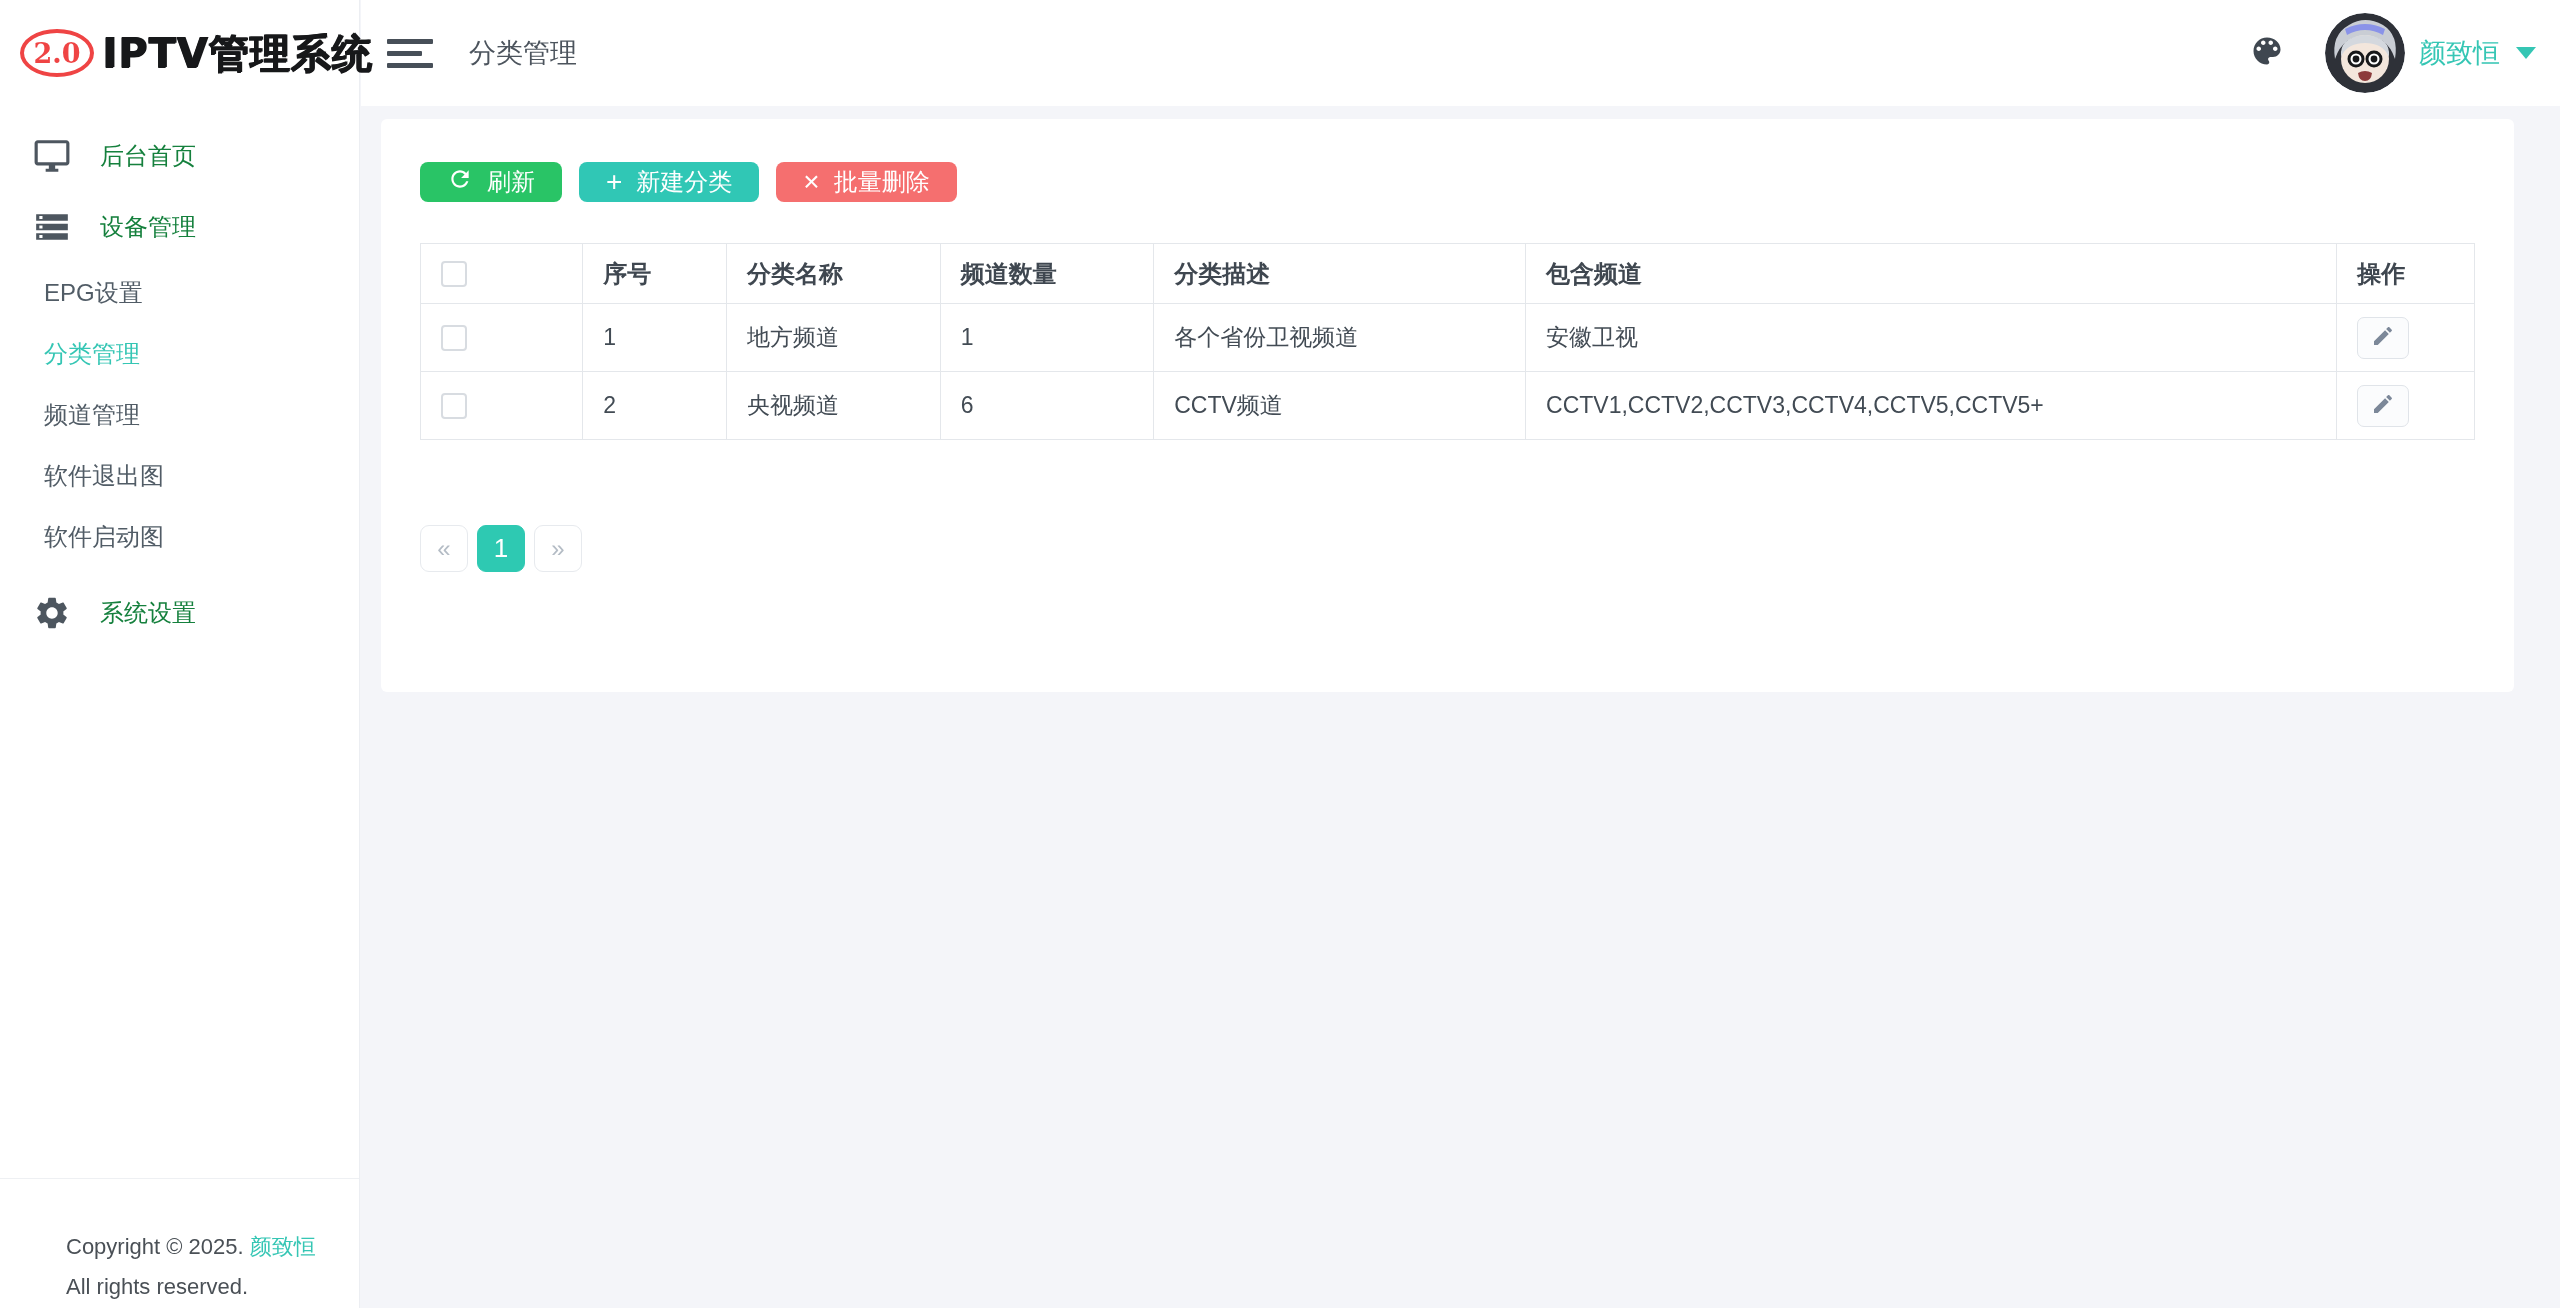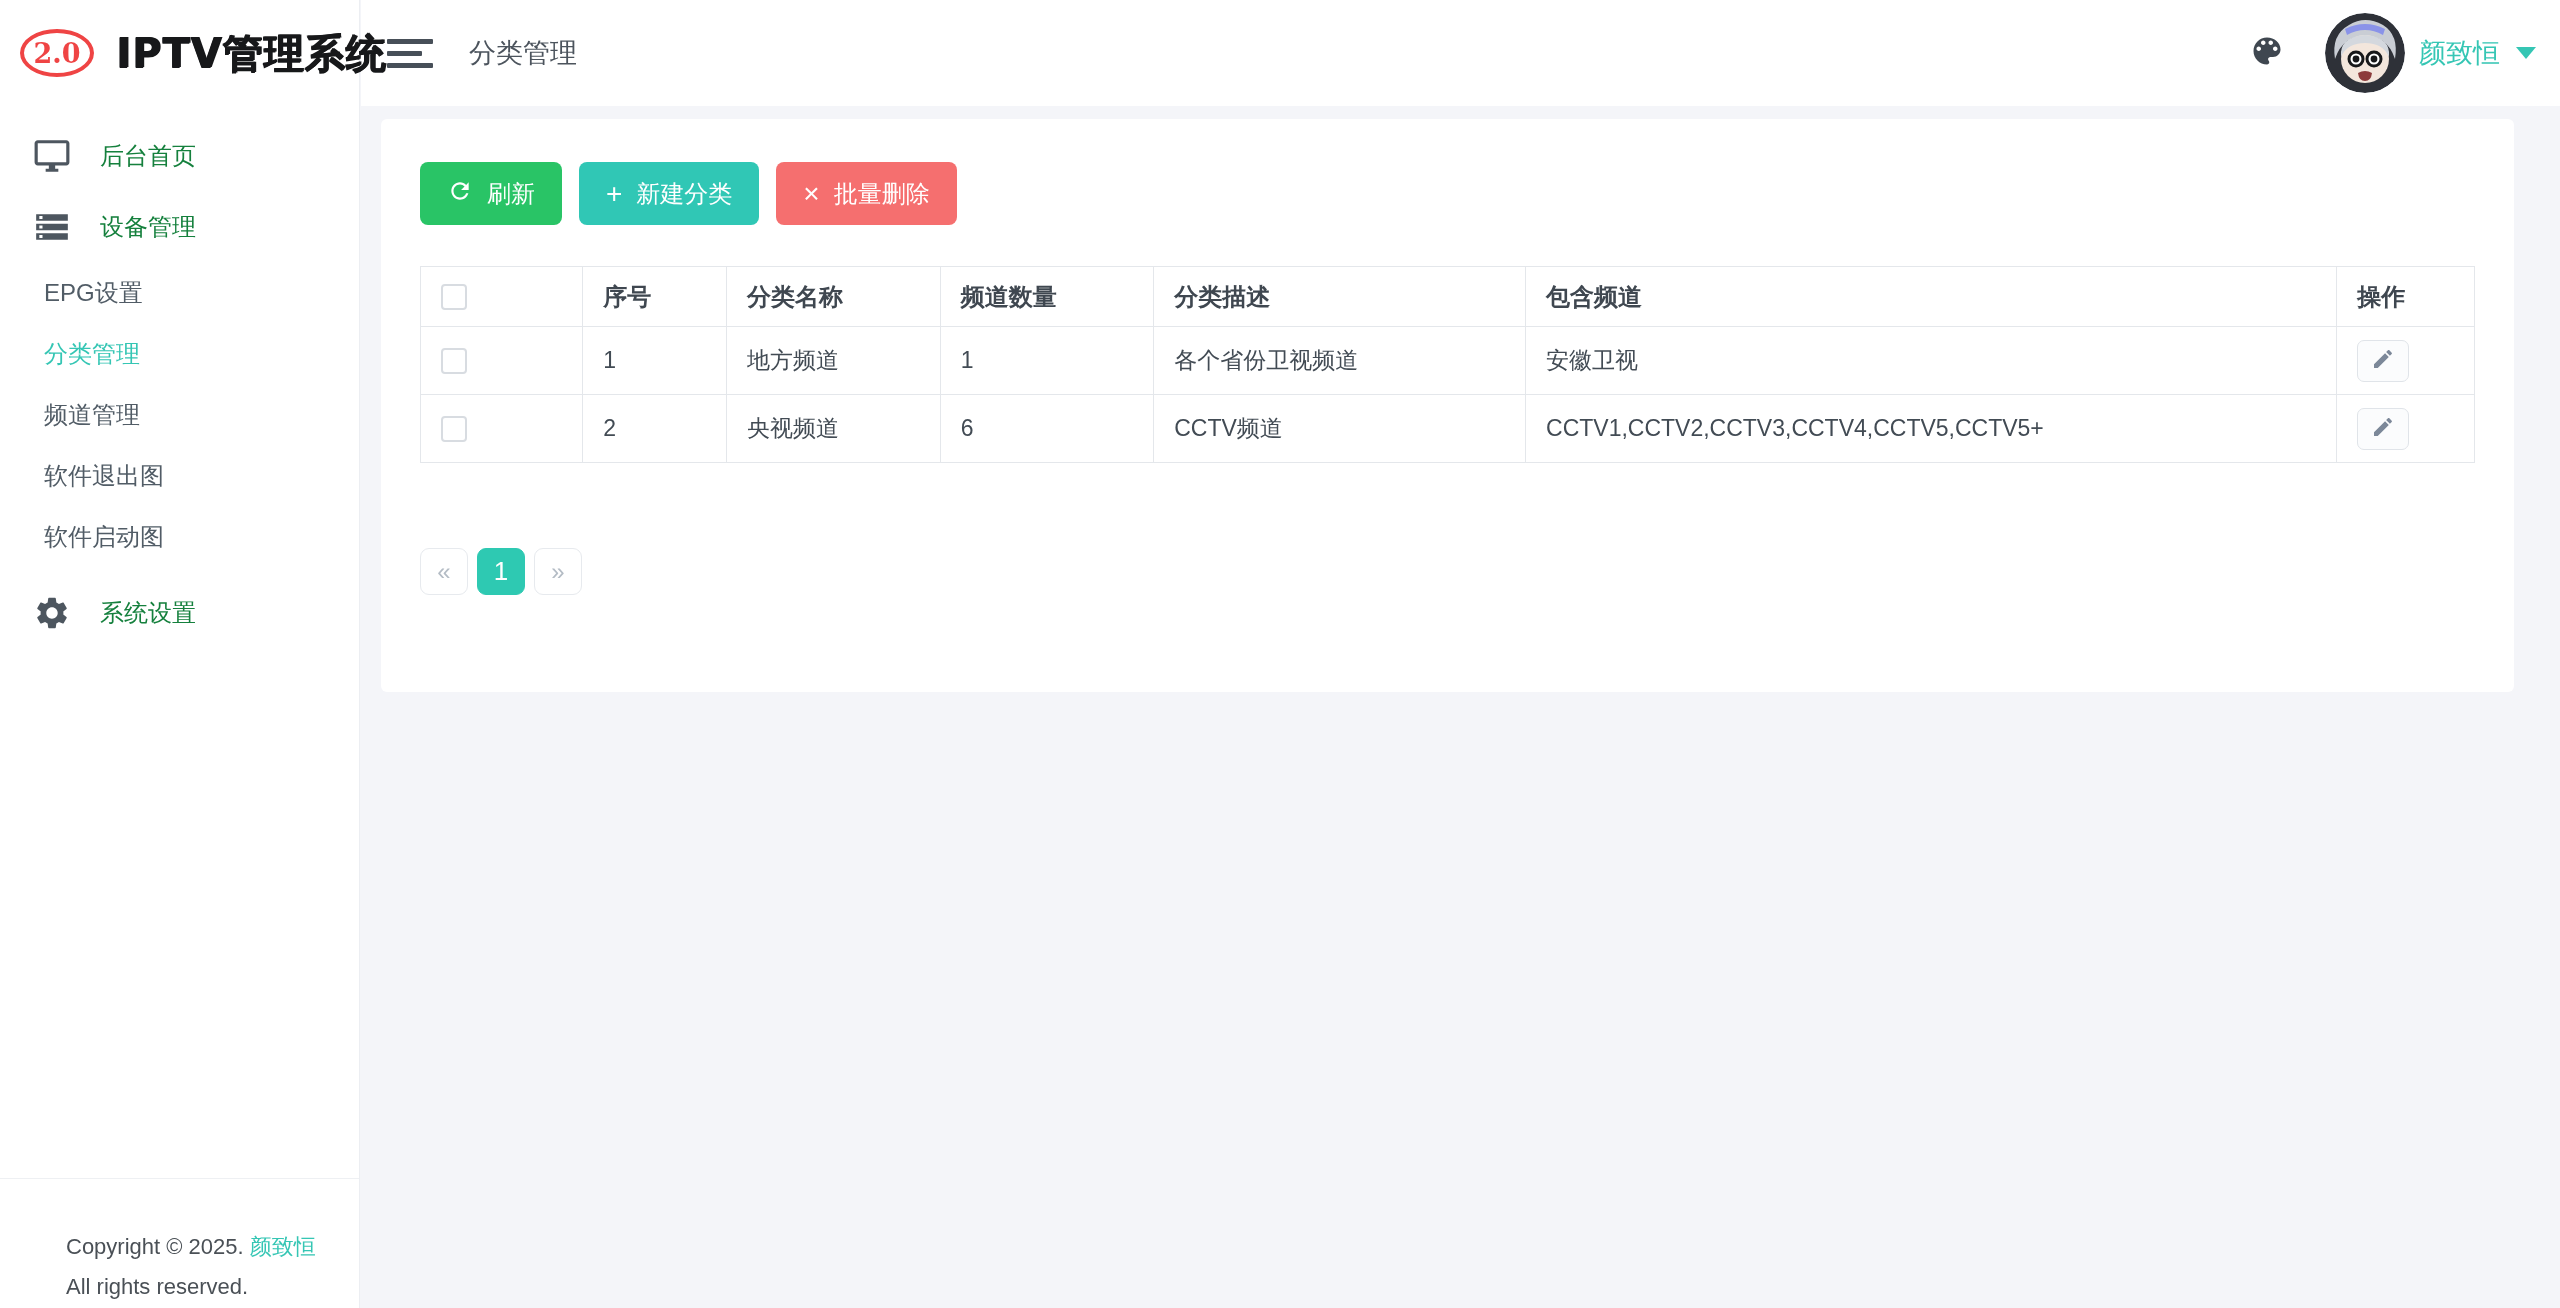"2.0" .logo { gap: 22px -> 8px }
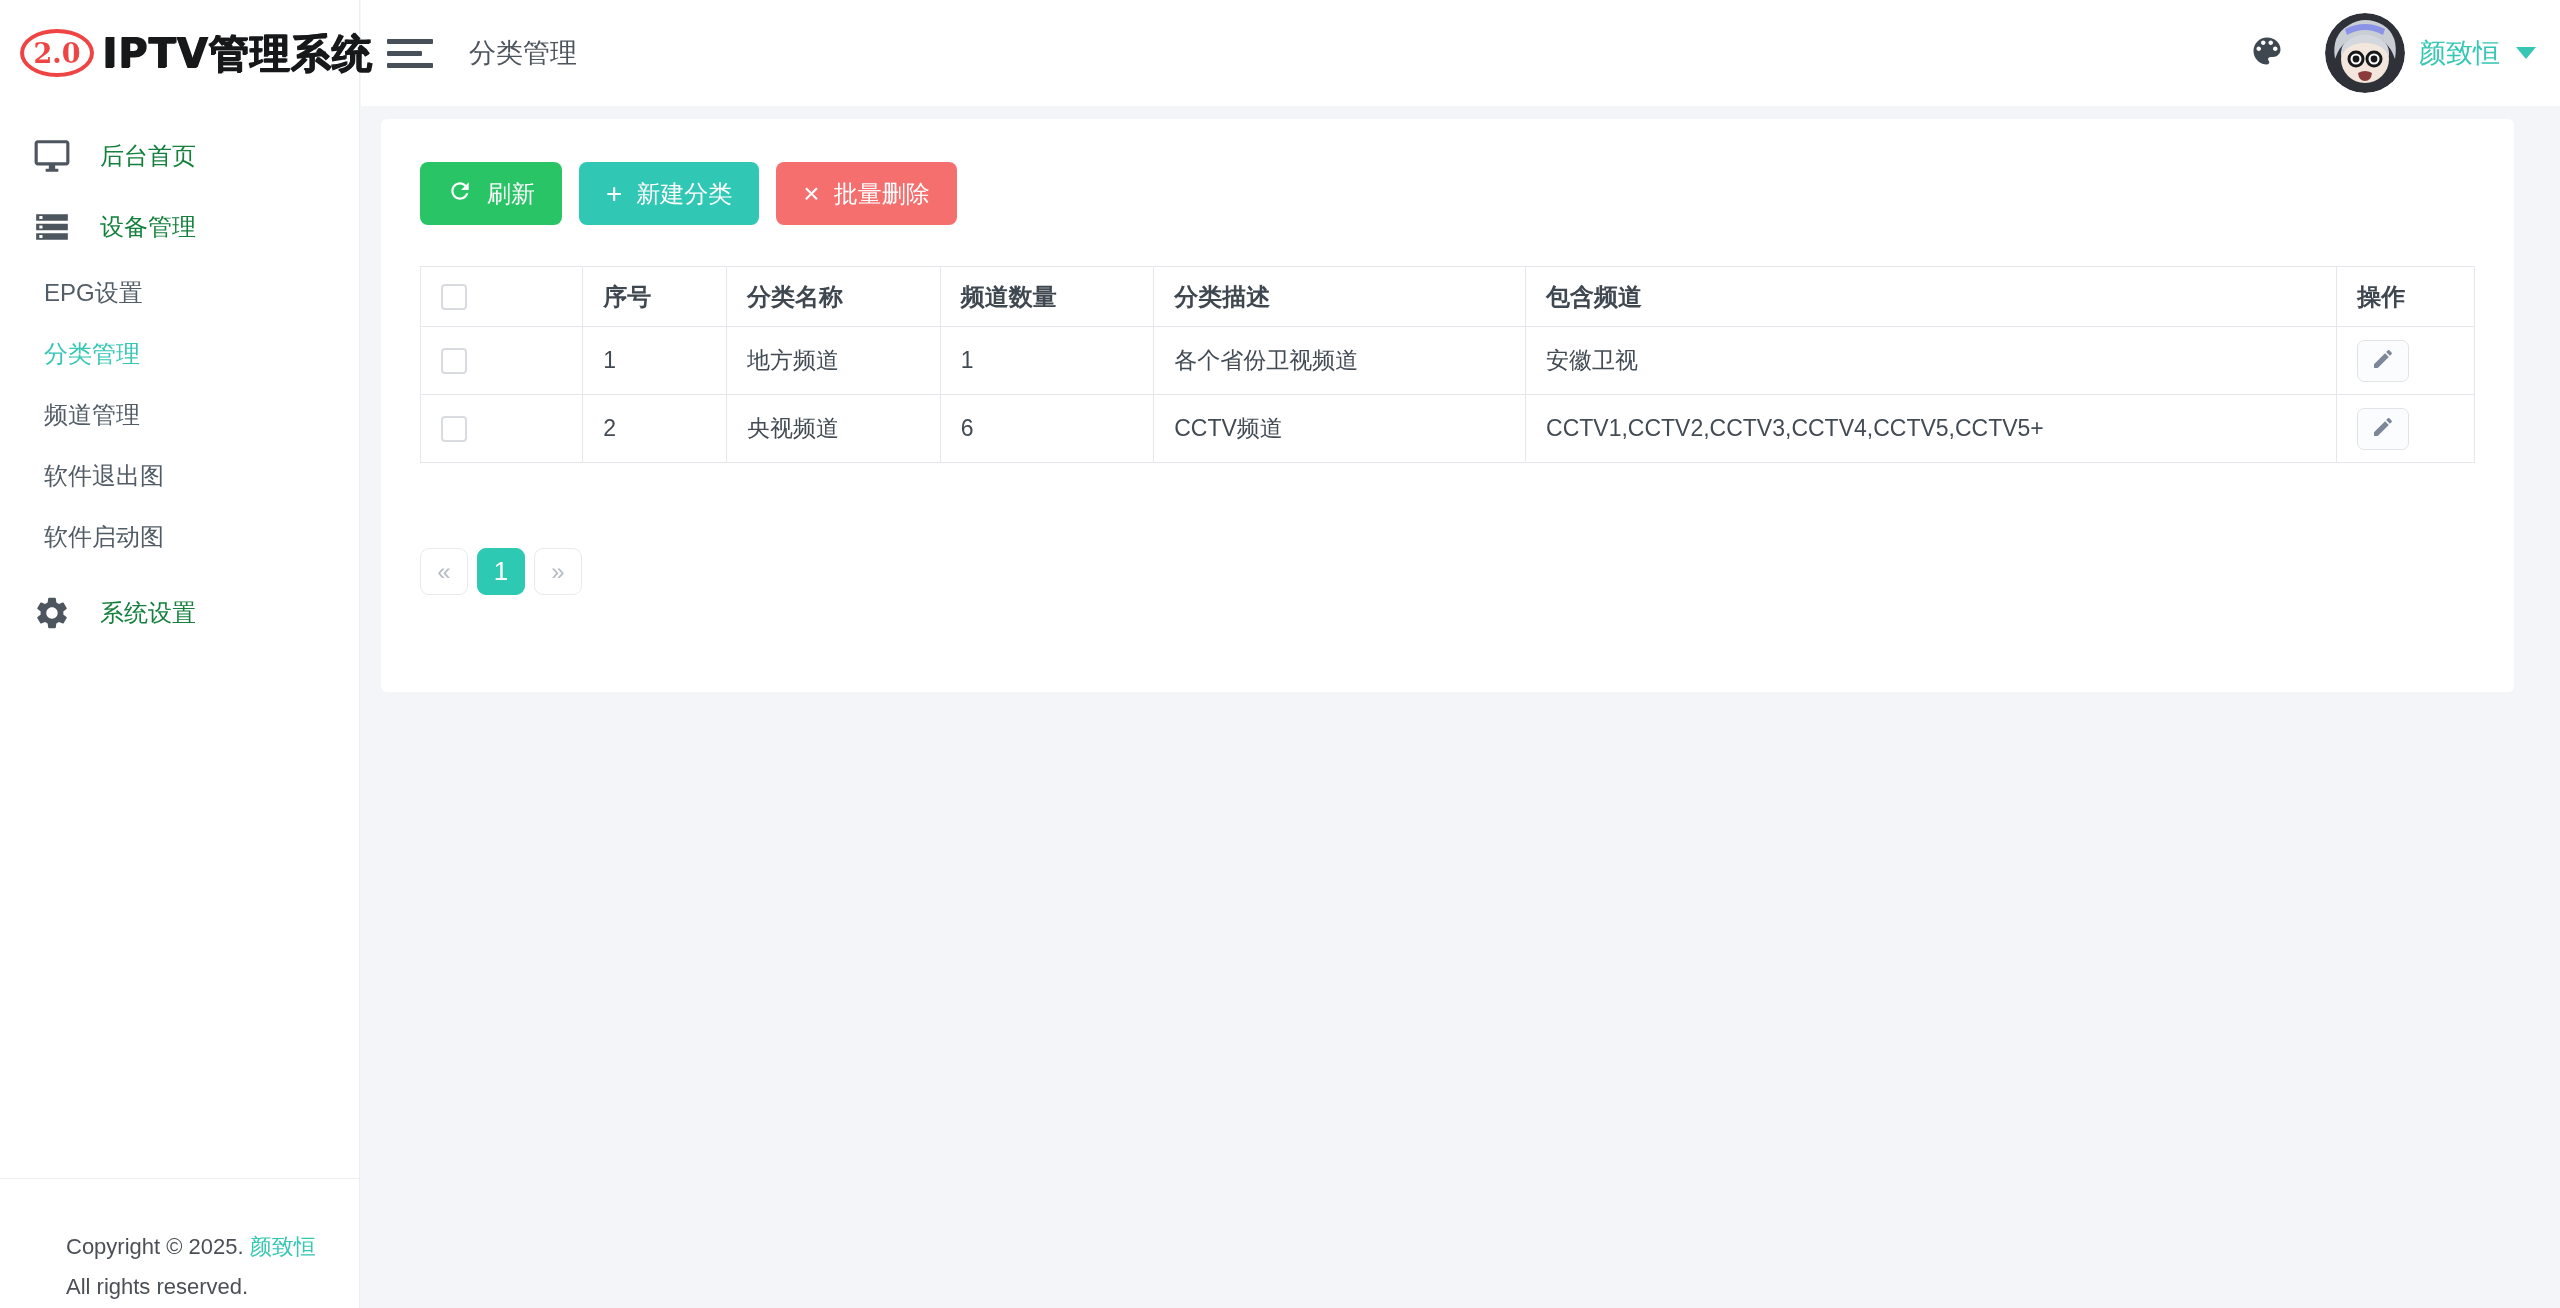"刷新" .btn { height: 63px -> 40px }
